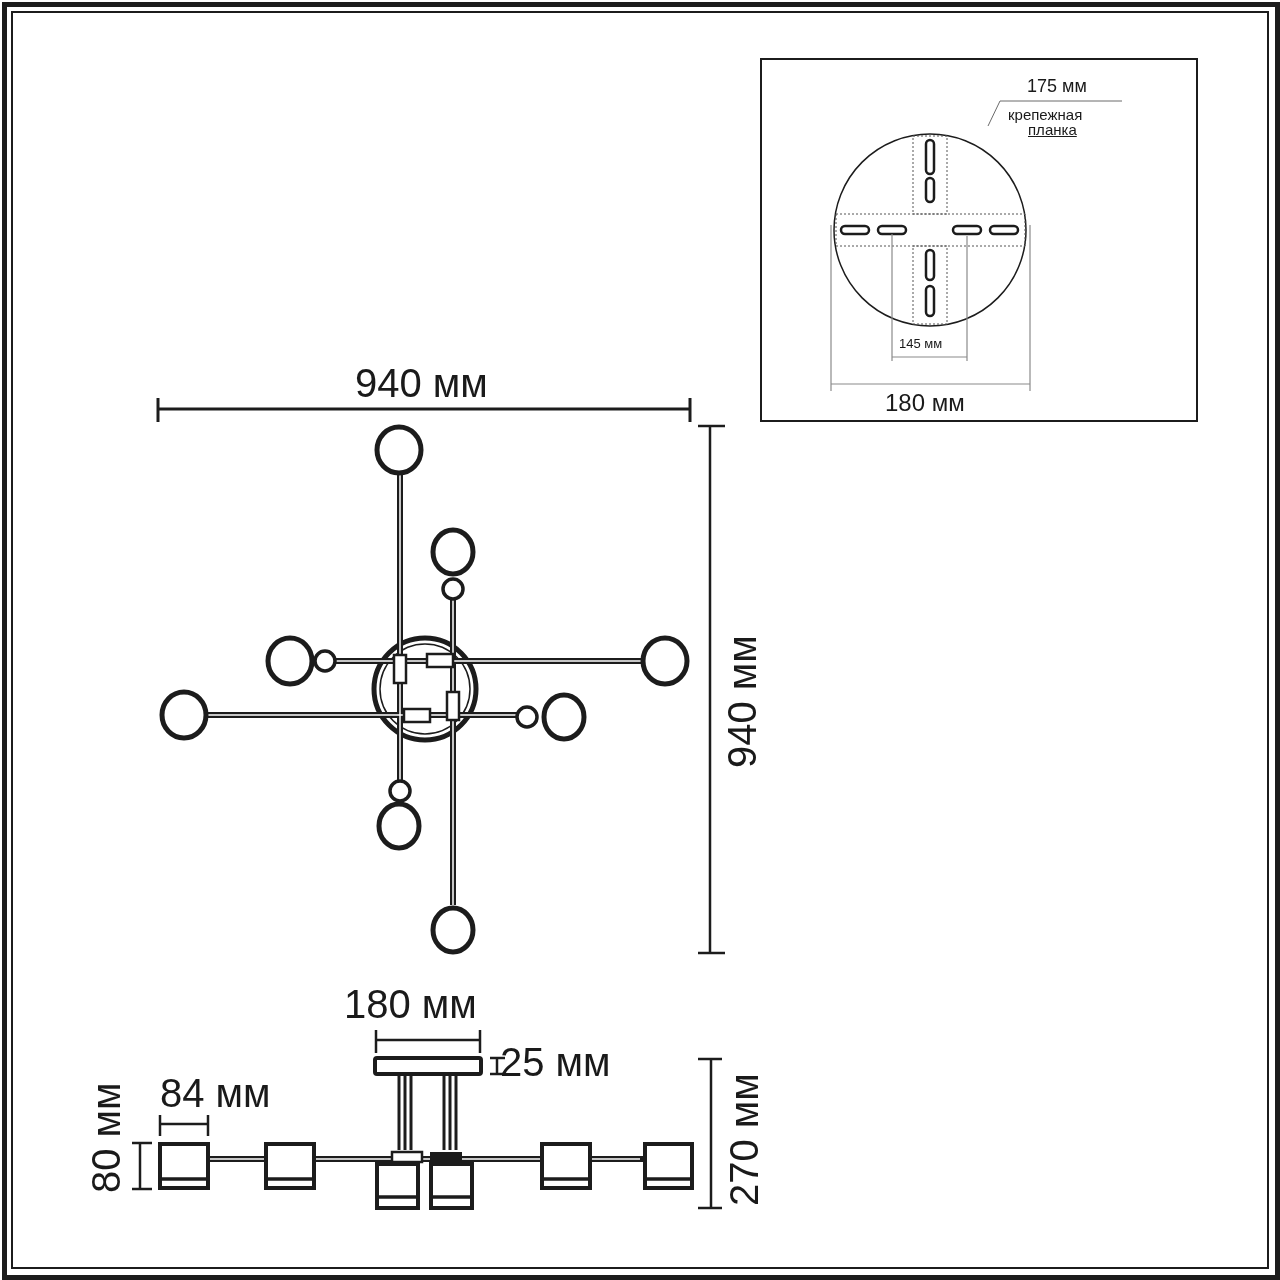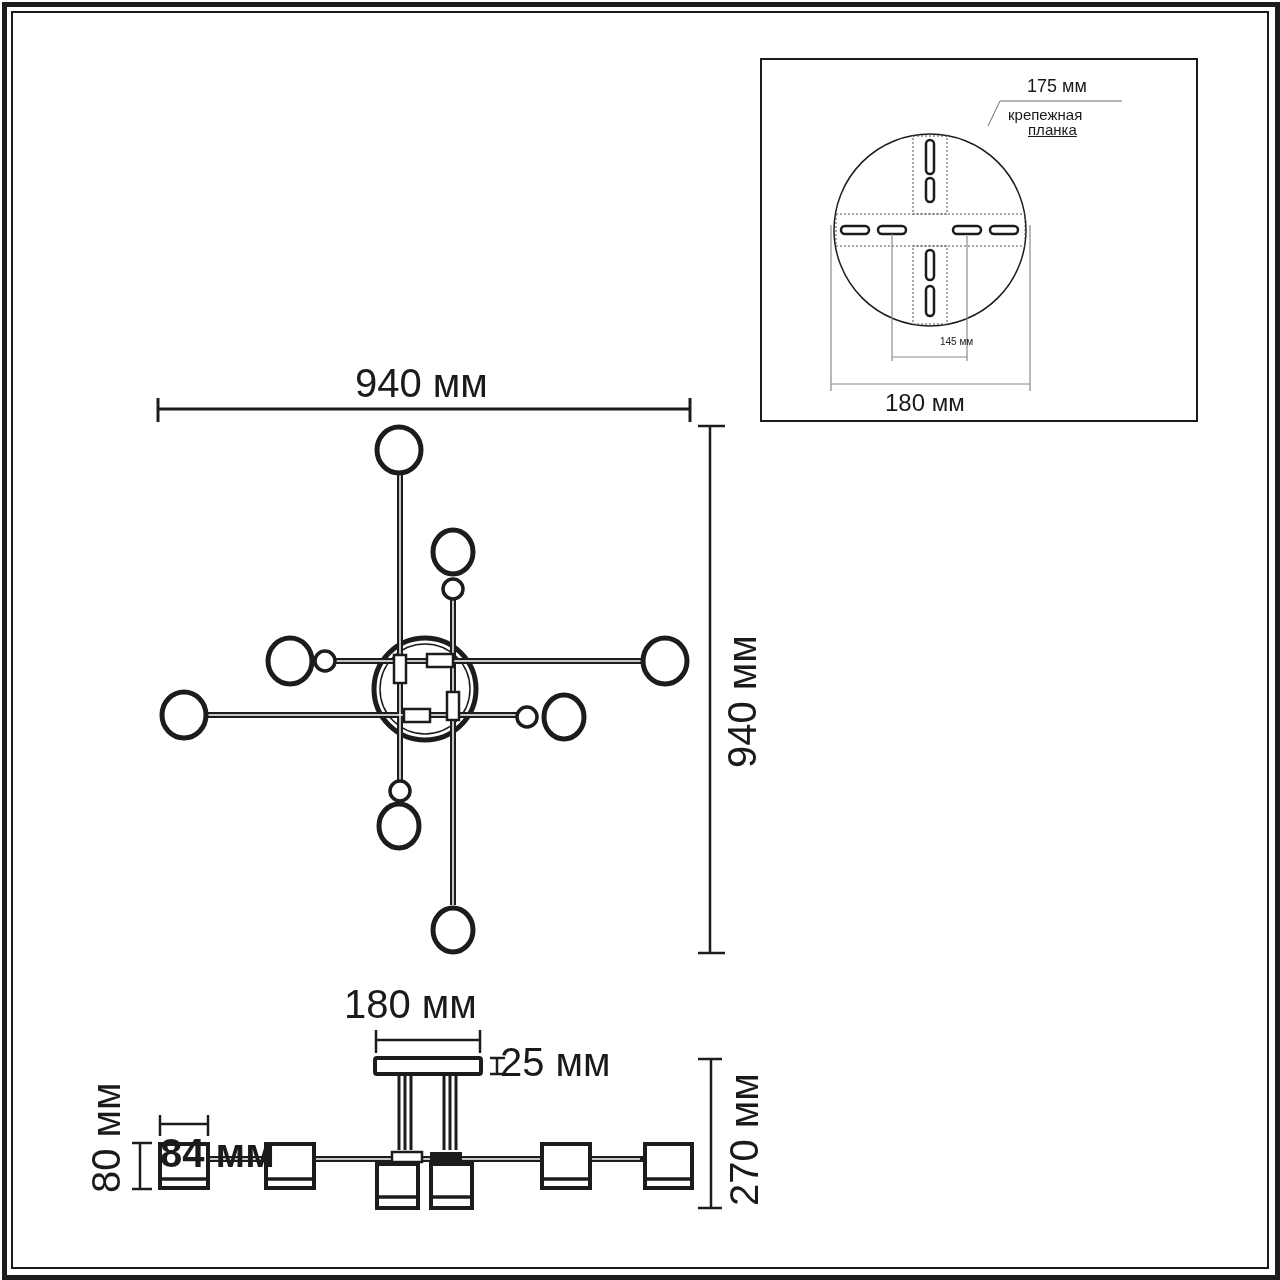"145 мм" div.lbl { font-size: 10px -> 13px; left: 940px -> 899px }
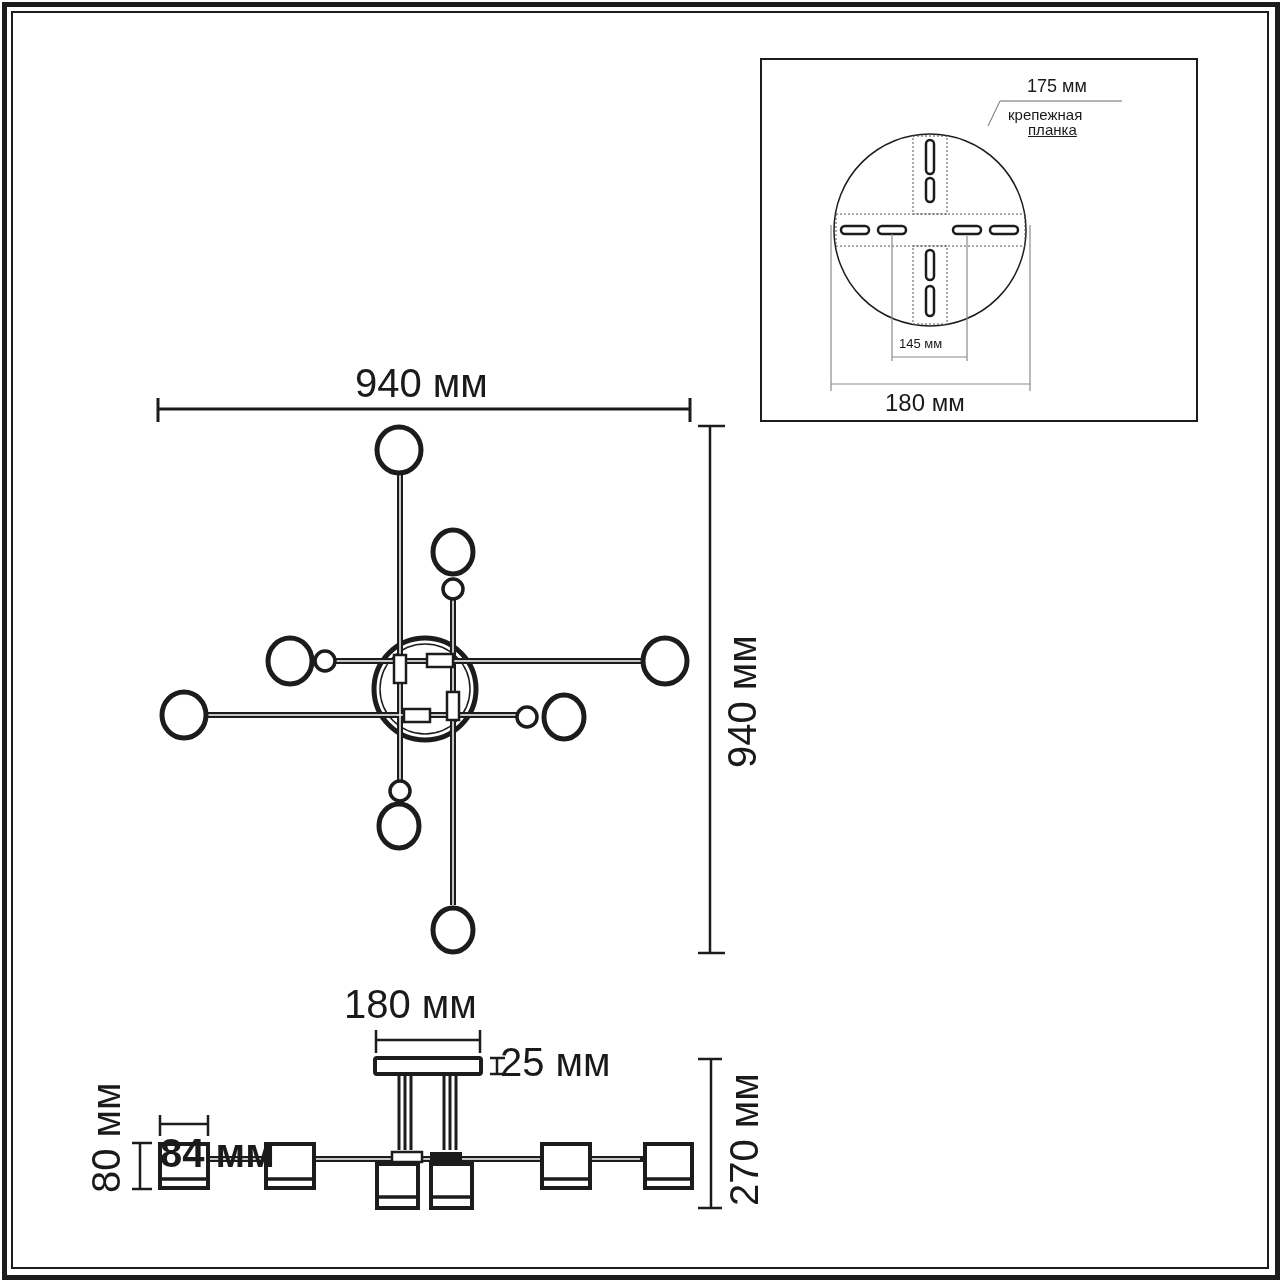"84 мм" div.lbl { font-weight: bold -> none; top: 1133px -> 1073px }
